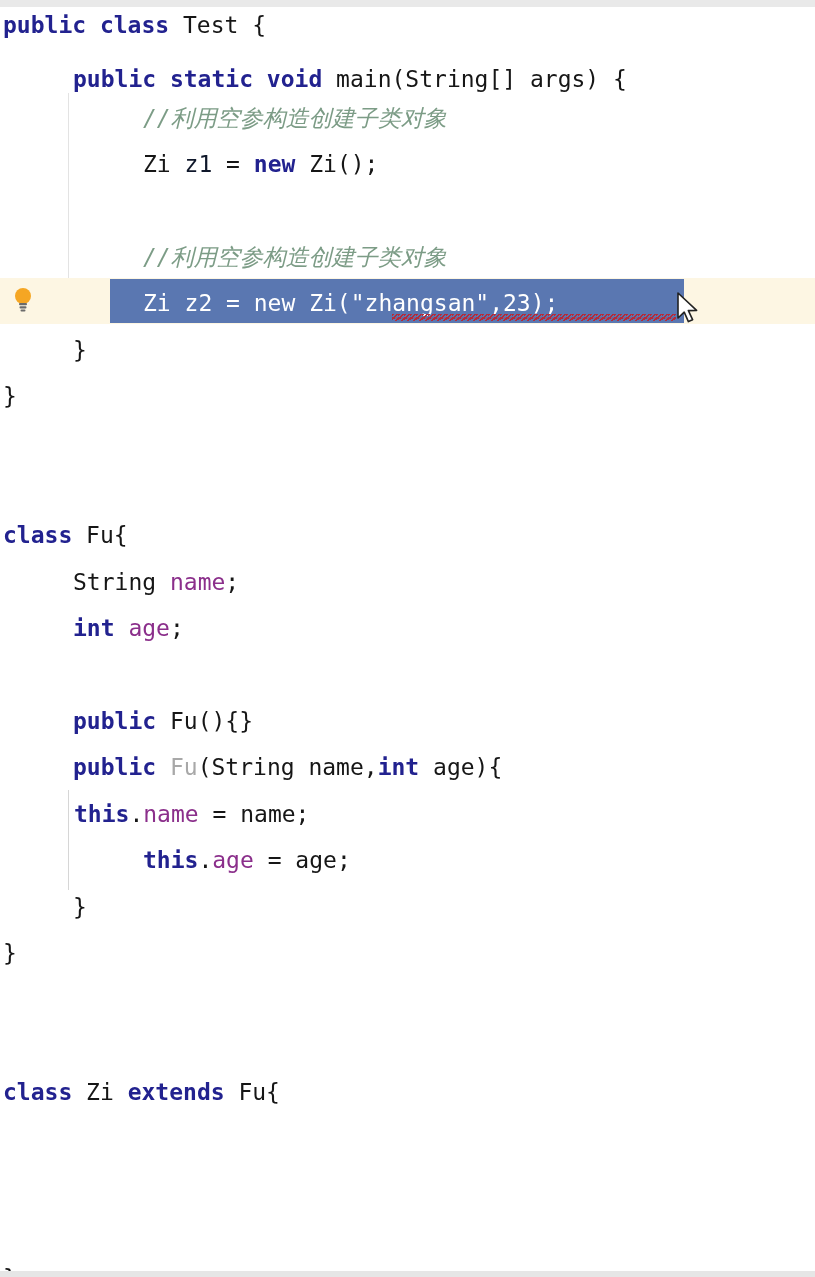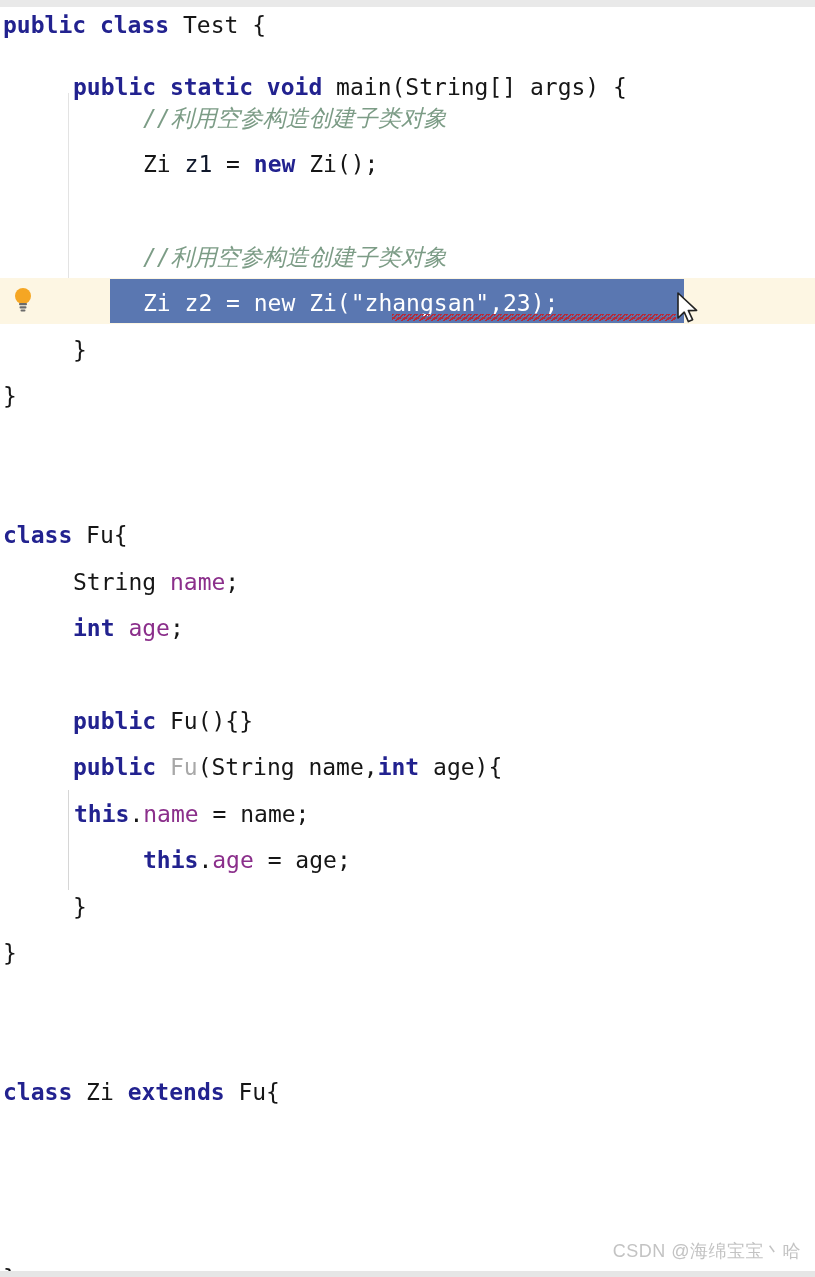"public static void main(String[] args)" div.line { top: 64px -> 56px }
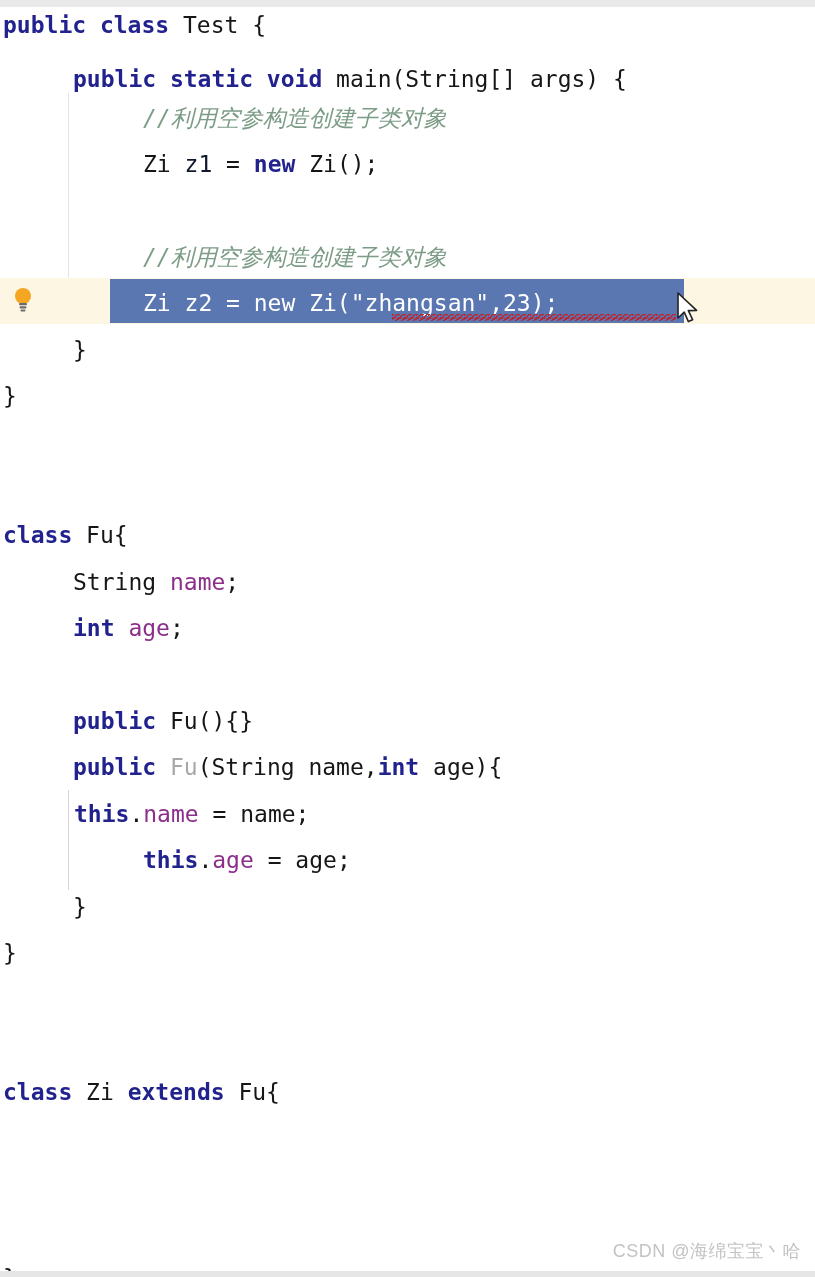"CSDN @海绵宝宝丶哈" div.watermark { html: <div>CSDN @海绵宝宝丶哈</div> -> none }
